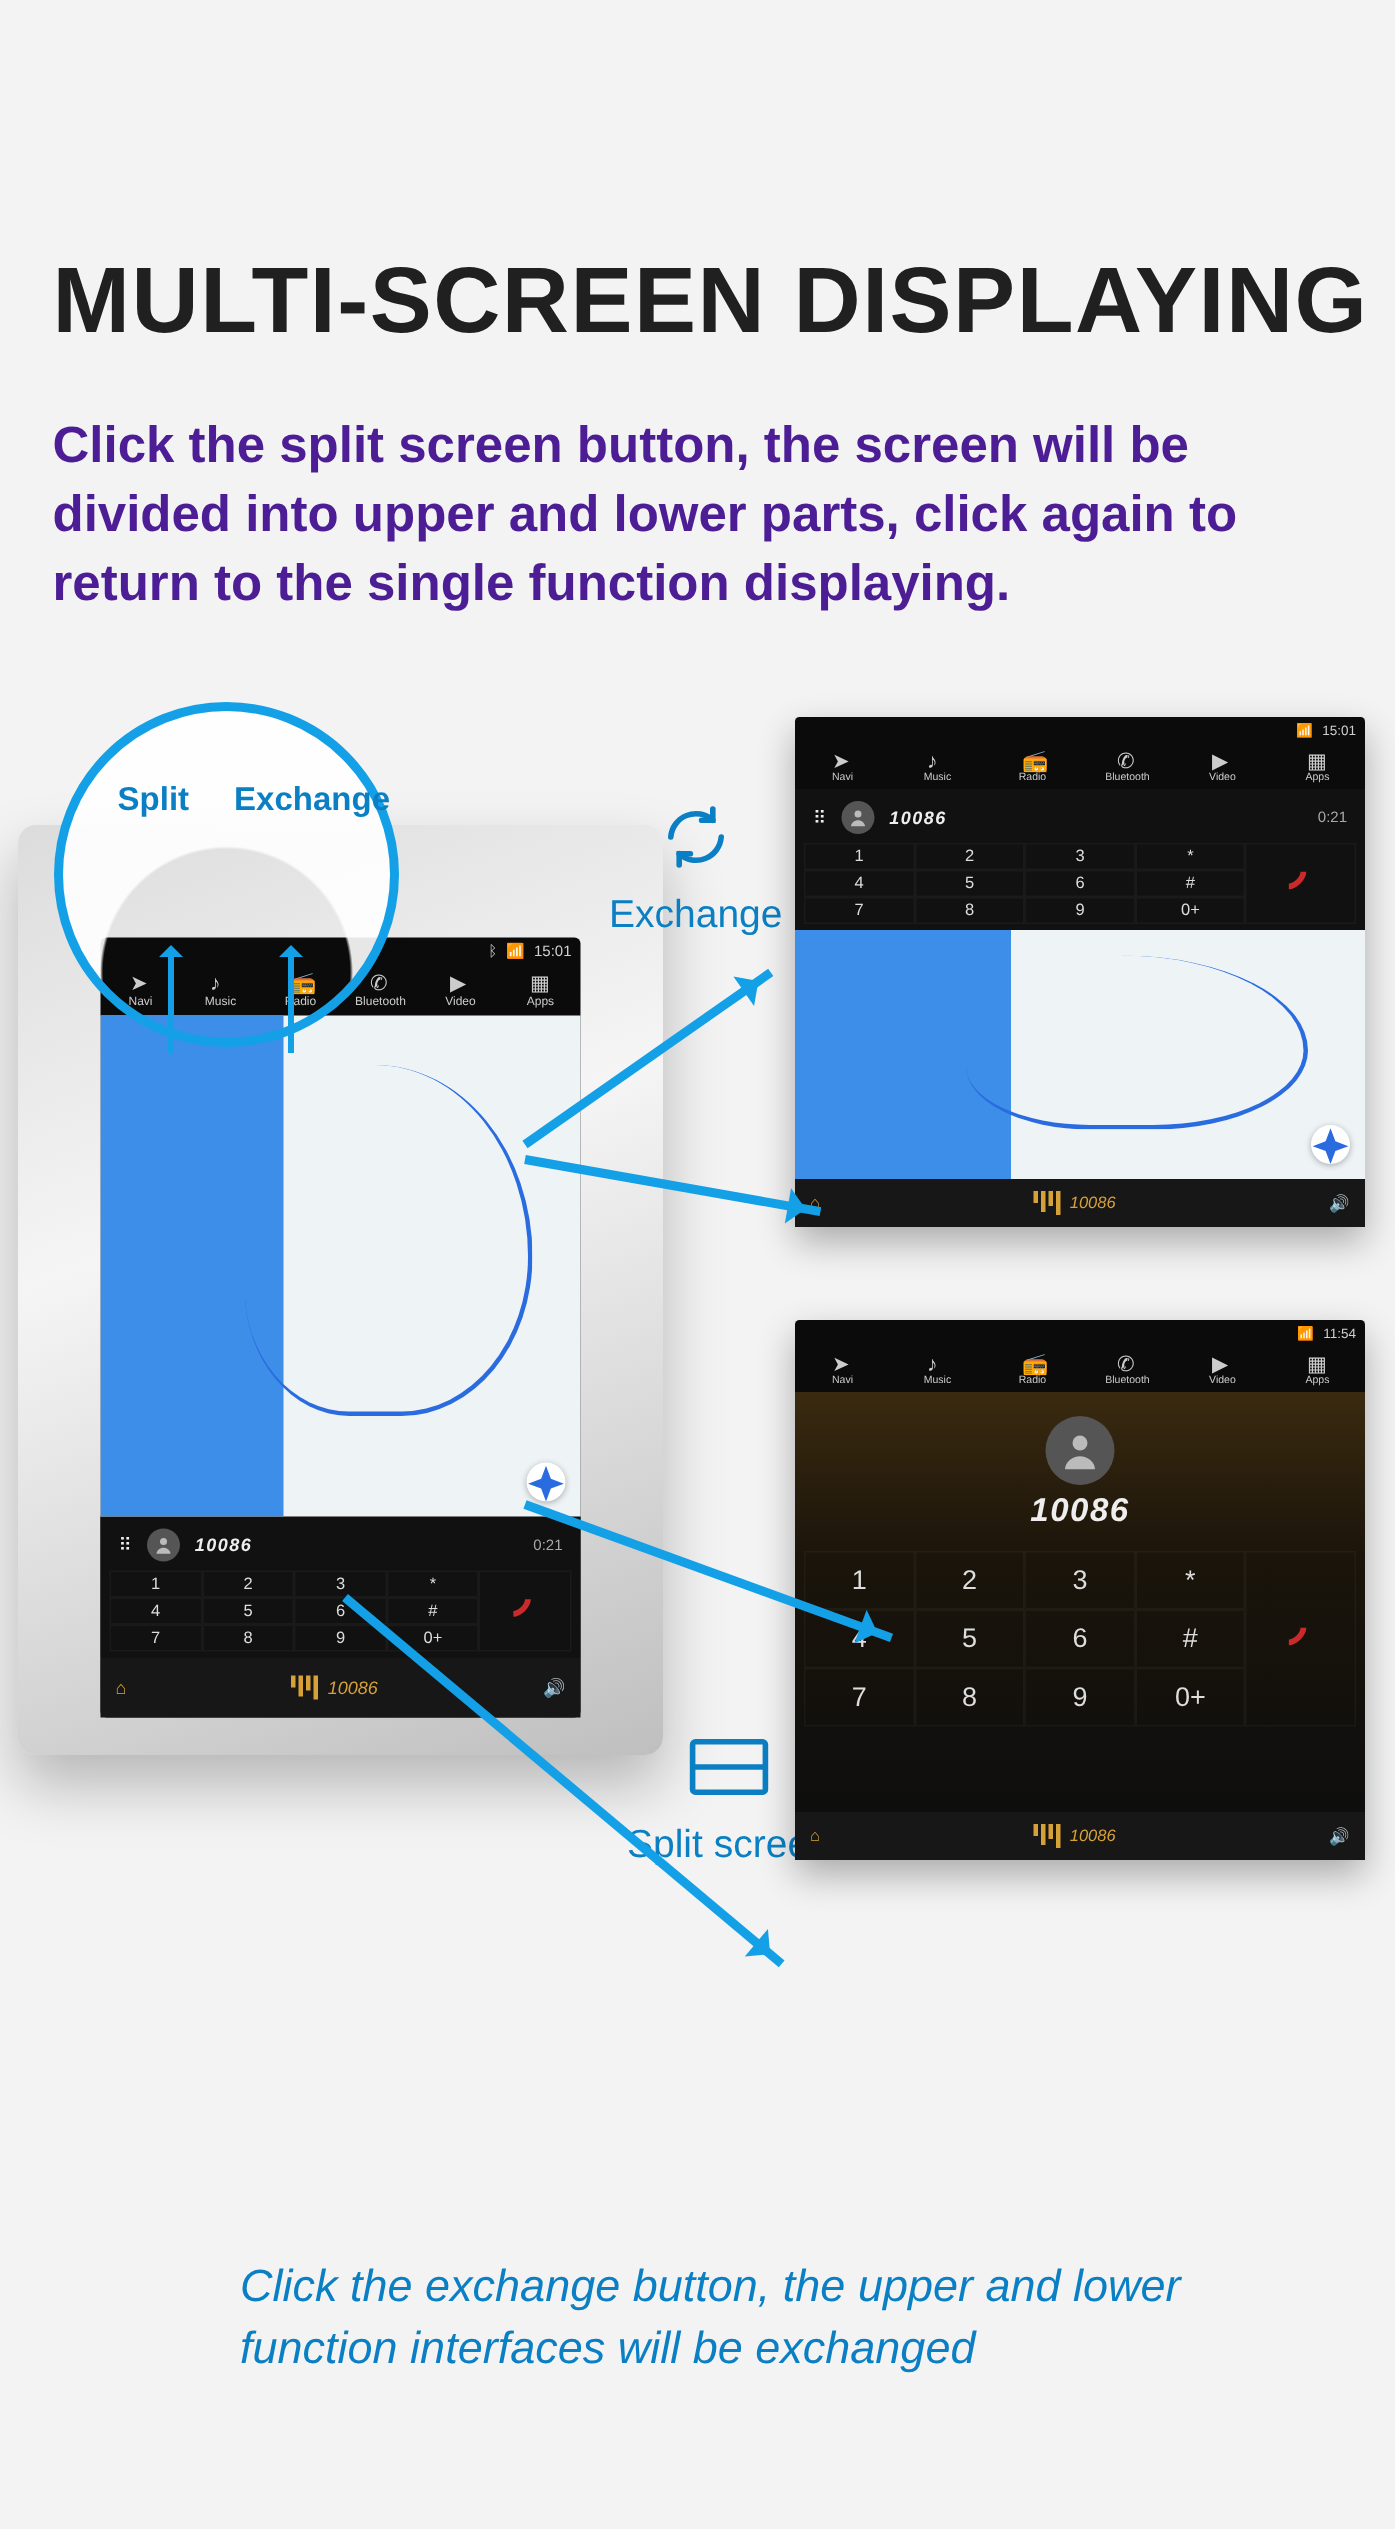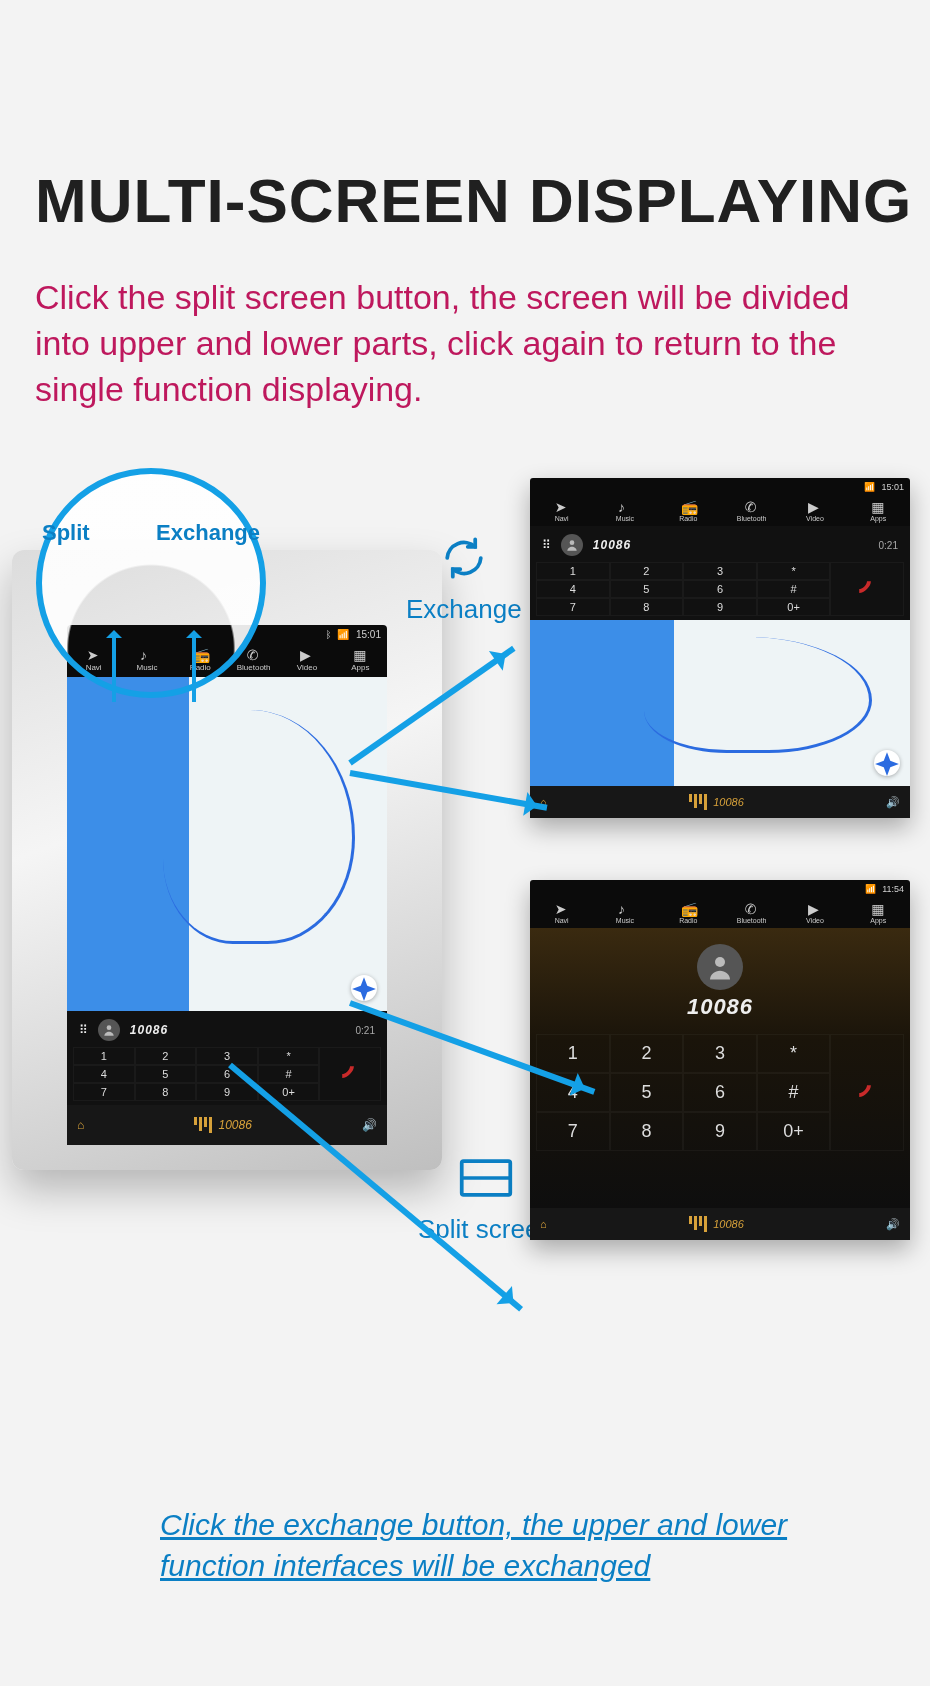"Click the split screen button," .subheading { color: #be185d -> #4c1d95; font-weight: 400 -> 700 }
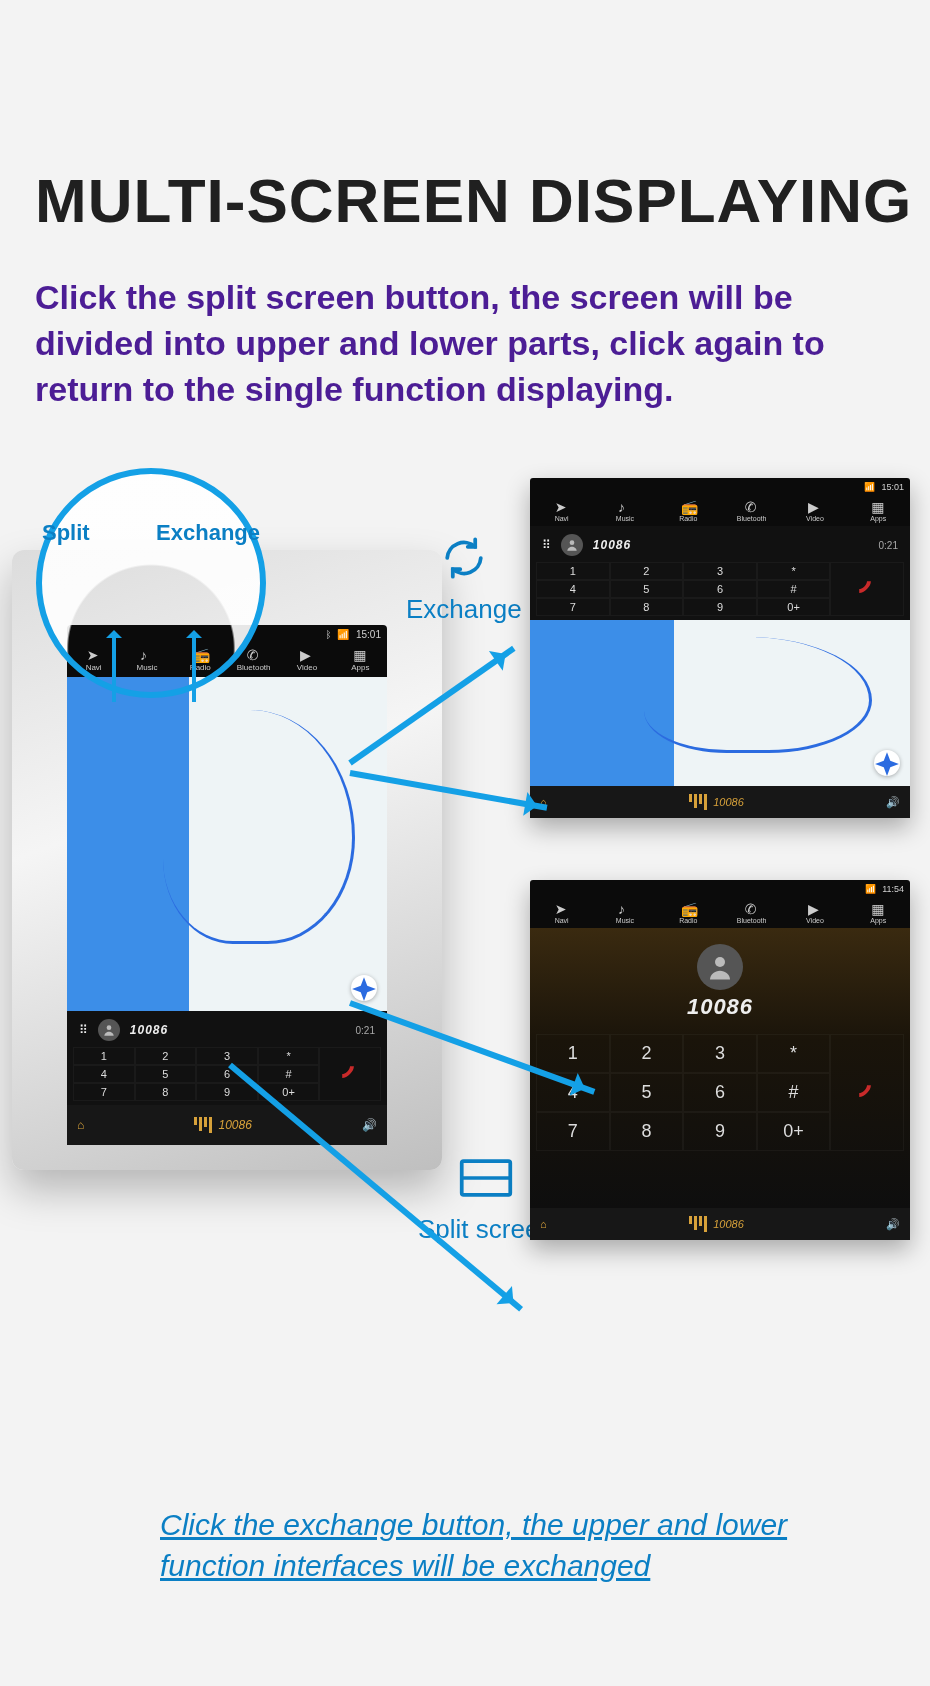"Split" .callout { justify-content: space-between -> flex-end }
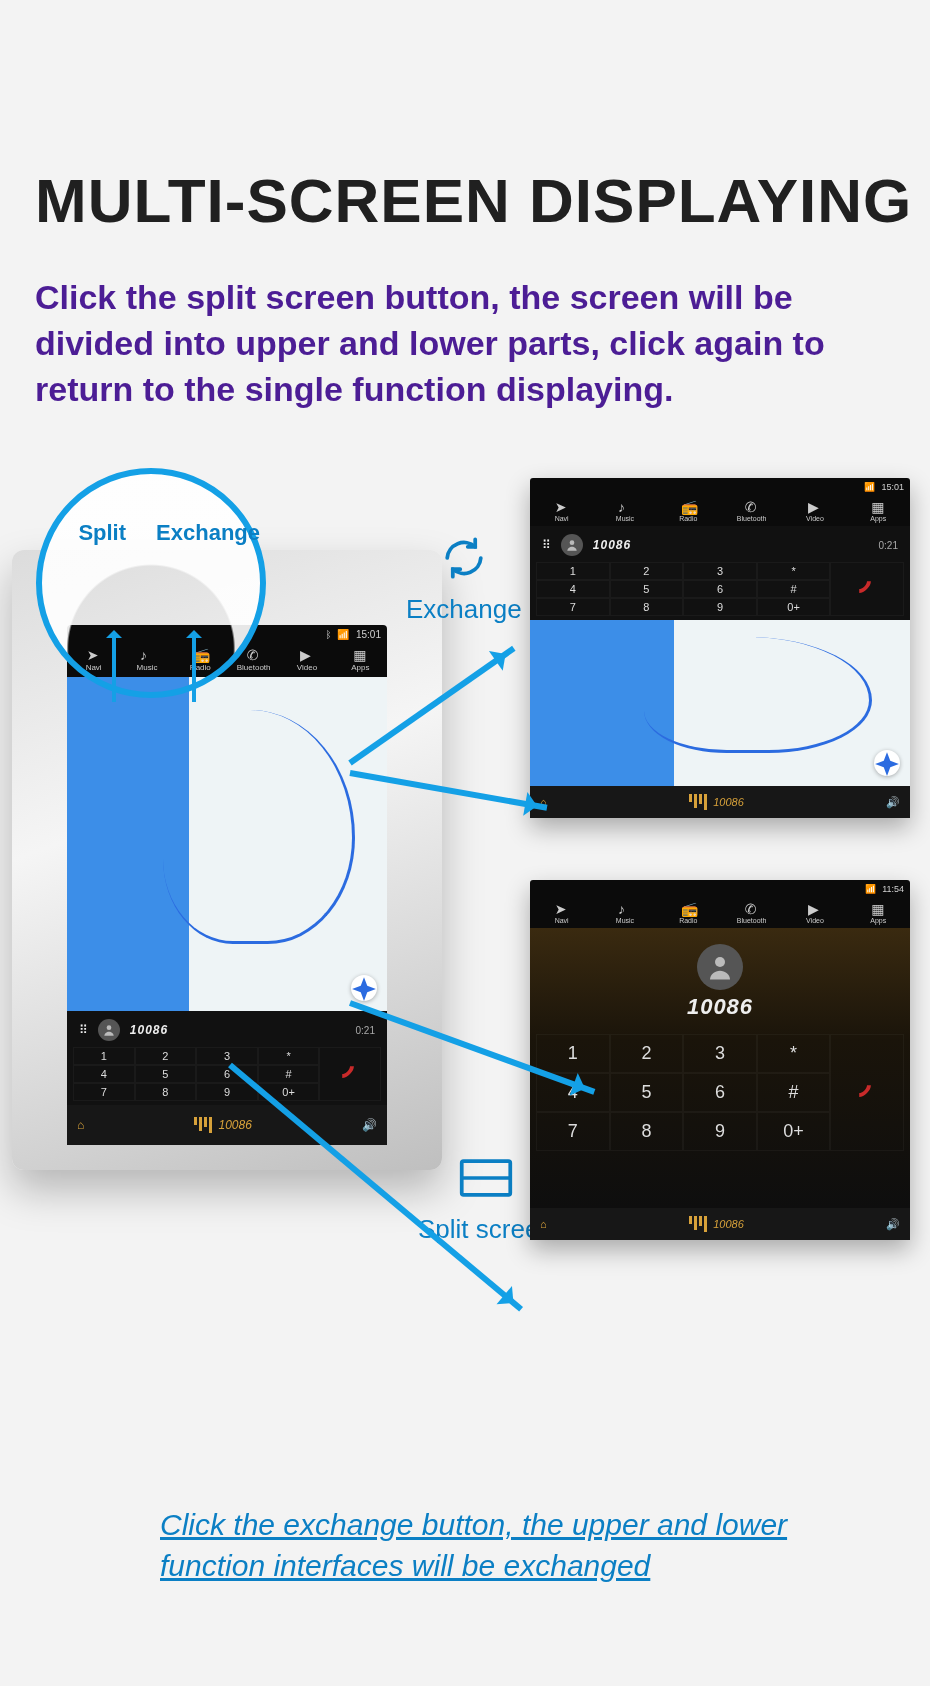"Click the exchange button, the" .footer-note { text-decoration: underline -> none }
